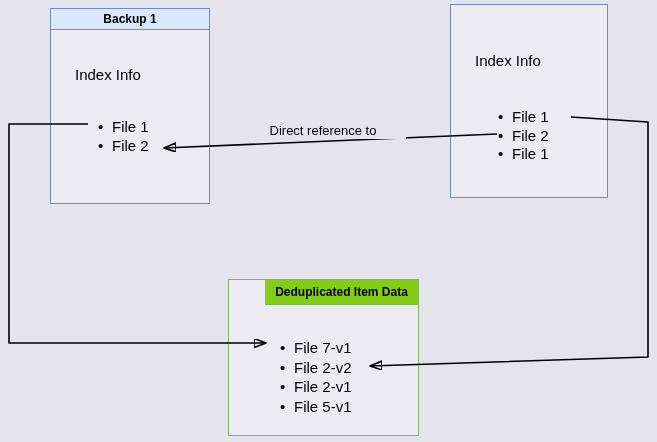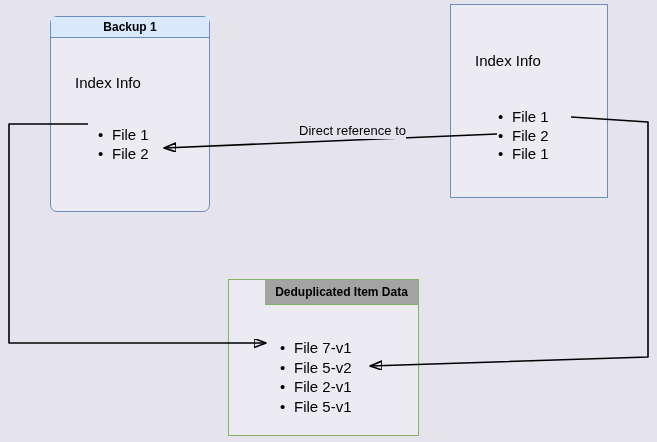"Backup 1" #backup1 { border-radius: 7px -> none; top: 16px -> 8px }
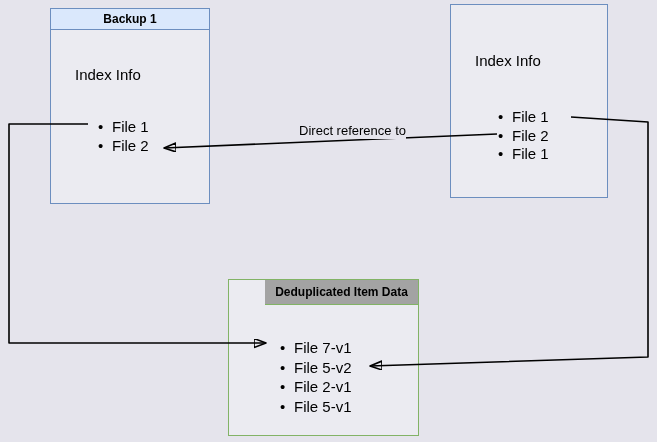"Direct reference to" .edge-label { text-align: right -> center }
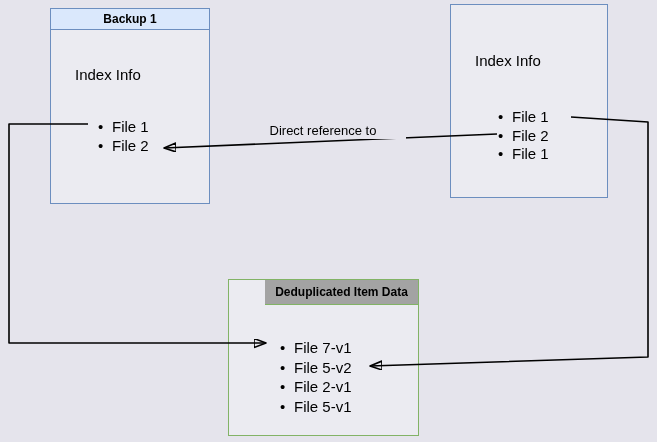"Deduplicated Item Data" .node-green .node-header { background: #a3a3a3 -> #84cc16 }
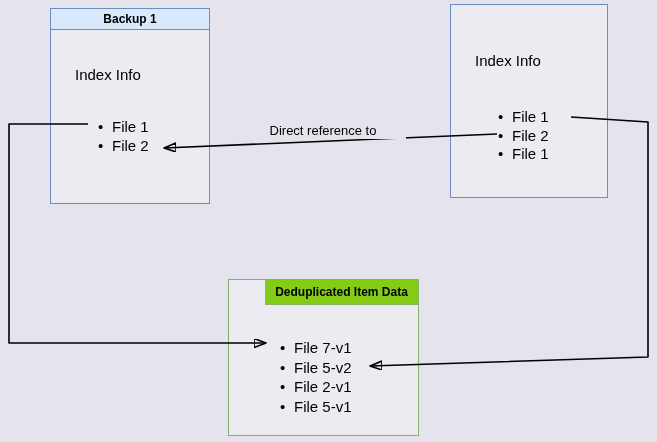"File 5-v2" span { text: 5-v2 -> 2-v2 }
